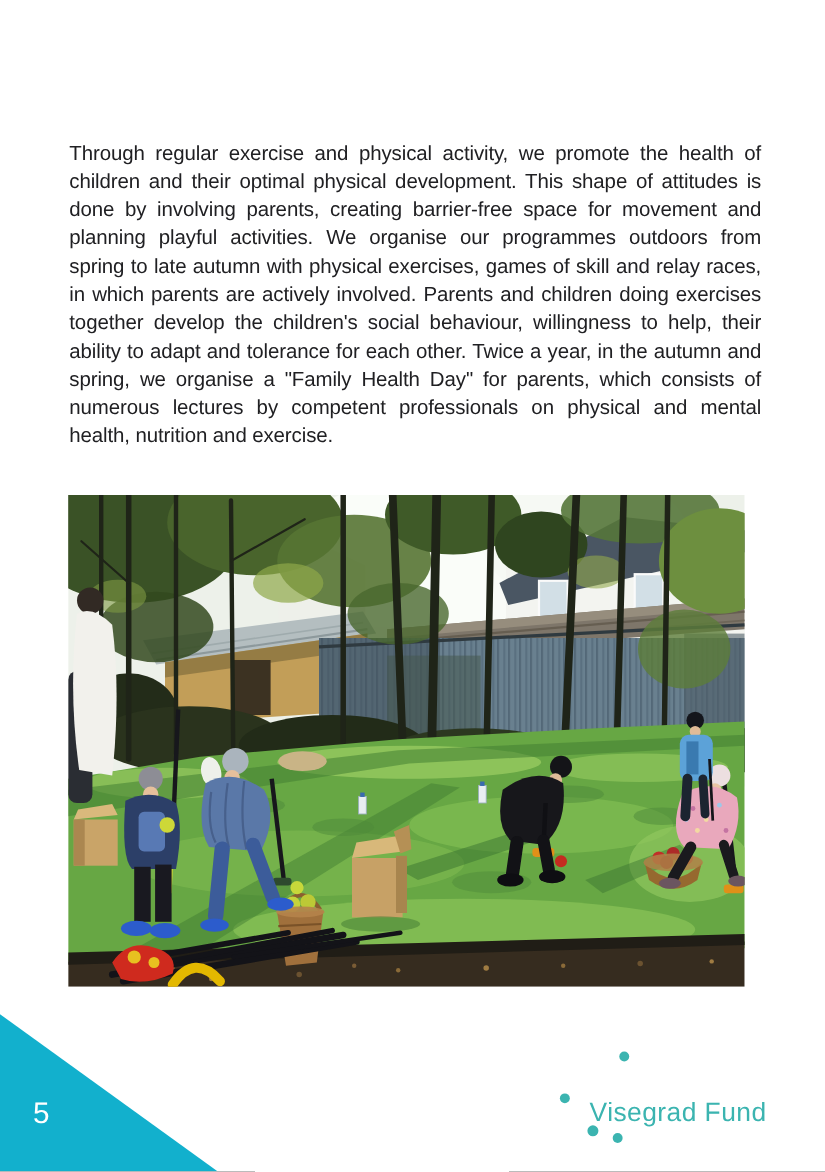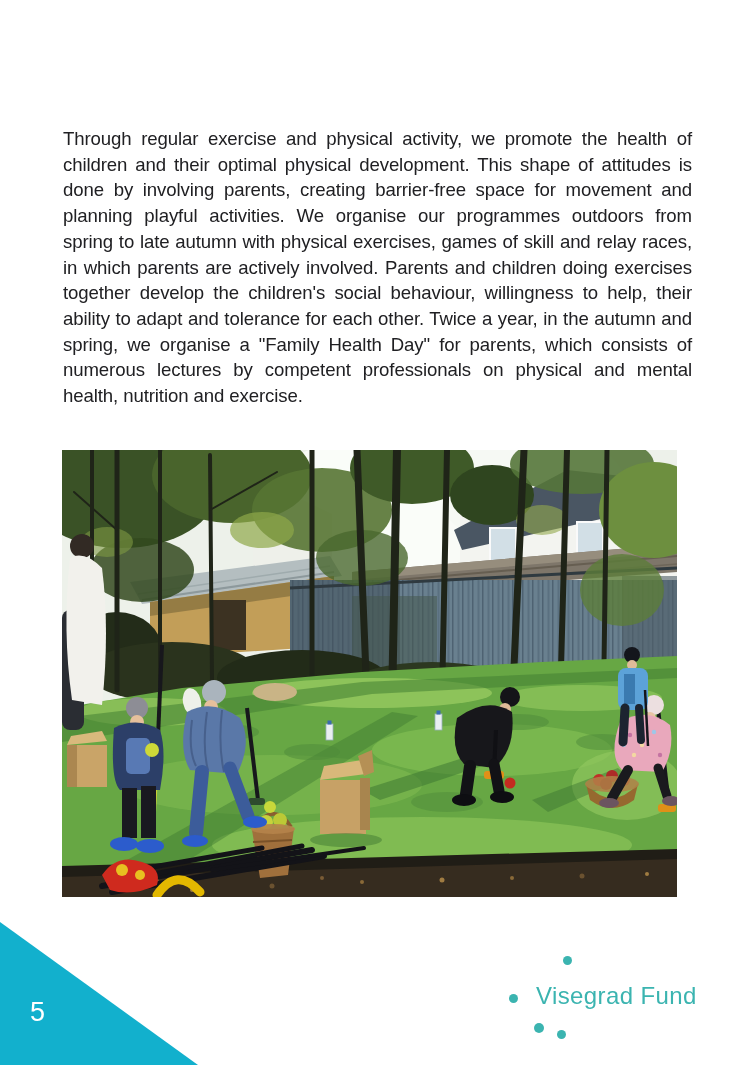"Visegrad Fund" .logo .logo-text { top: 34px -> 50px }
